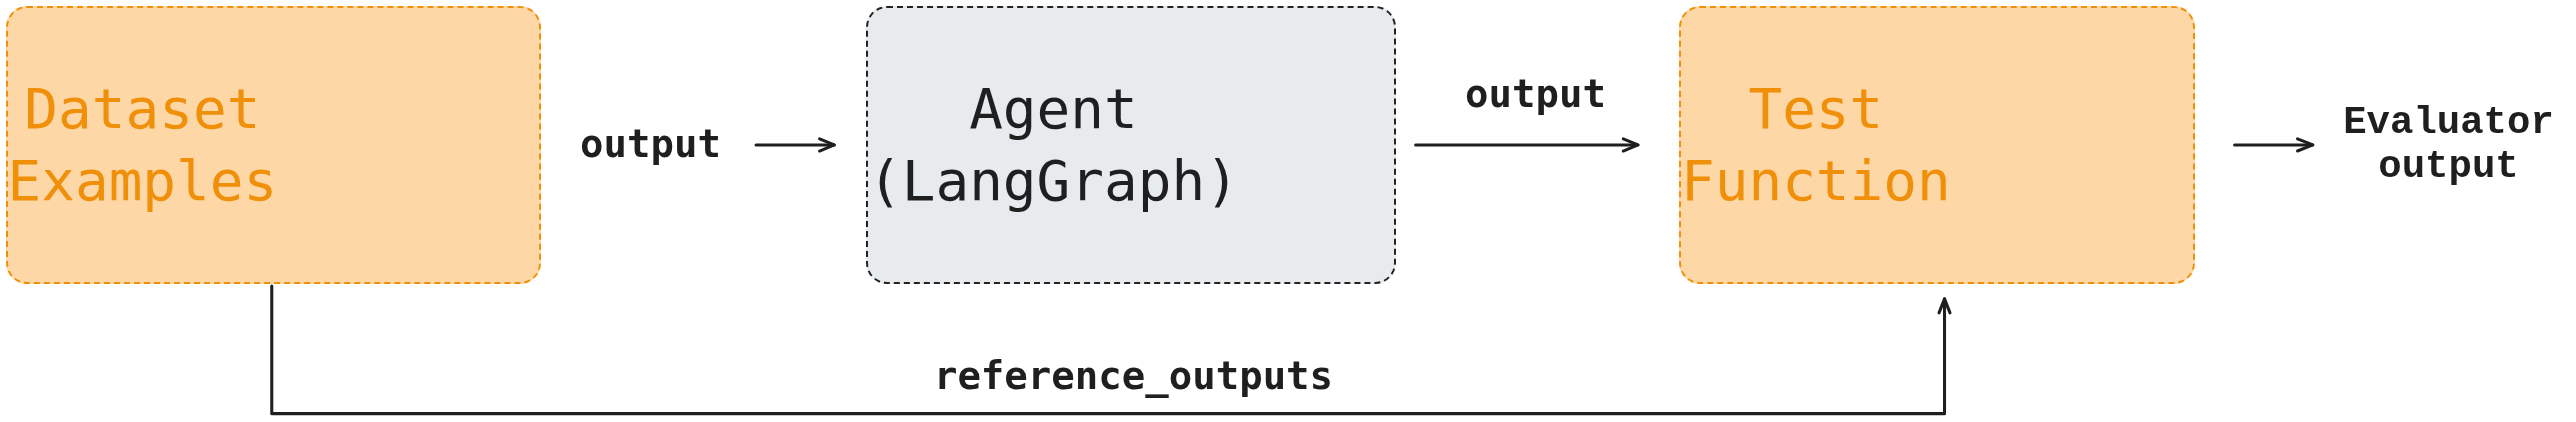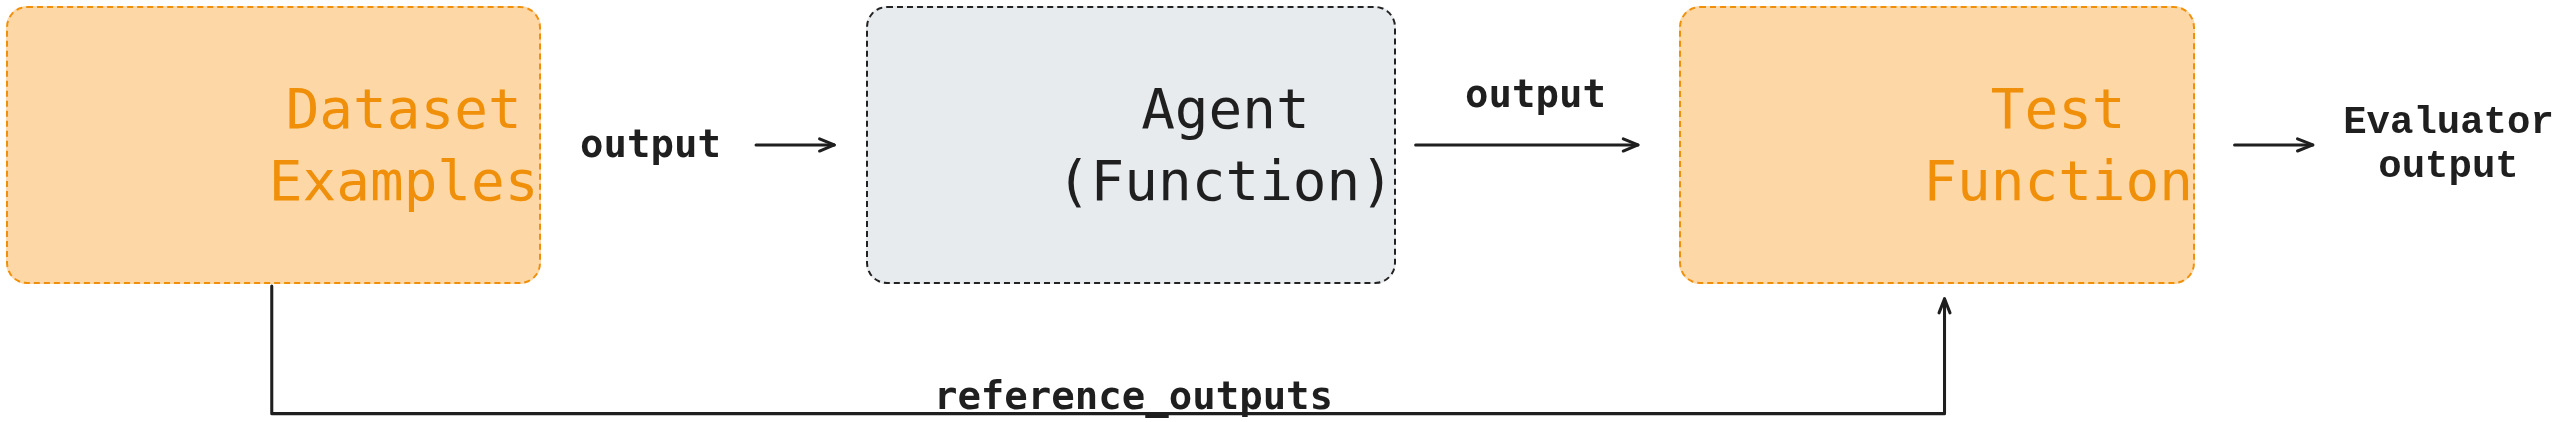"Dataset" .box { justify-content: flex-end -> flex-start }
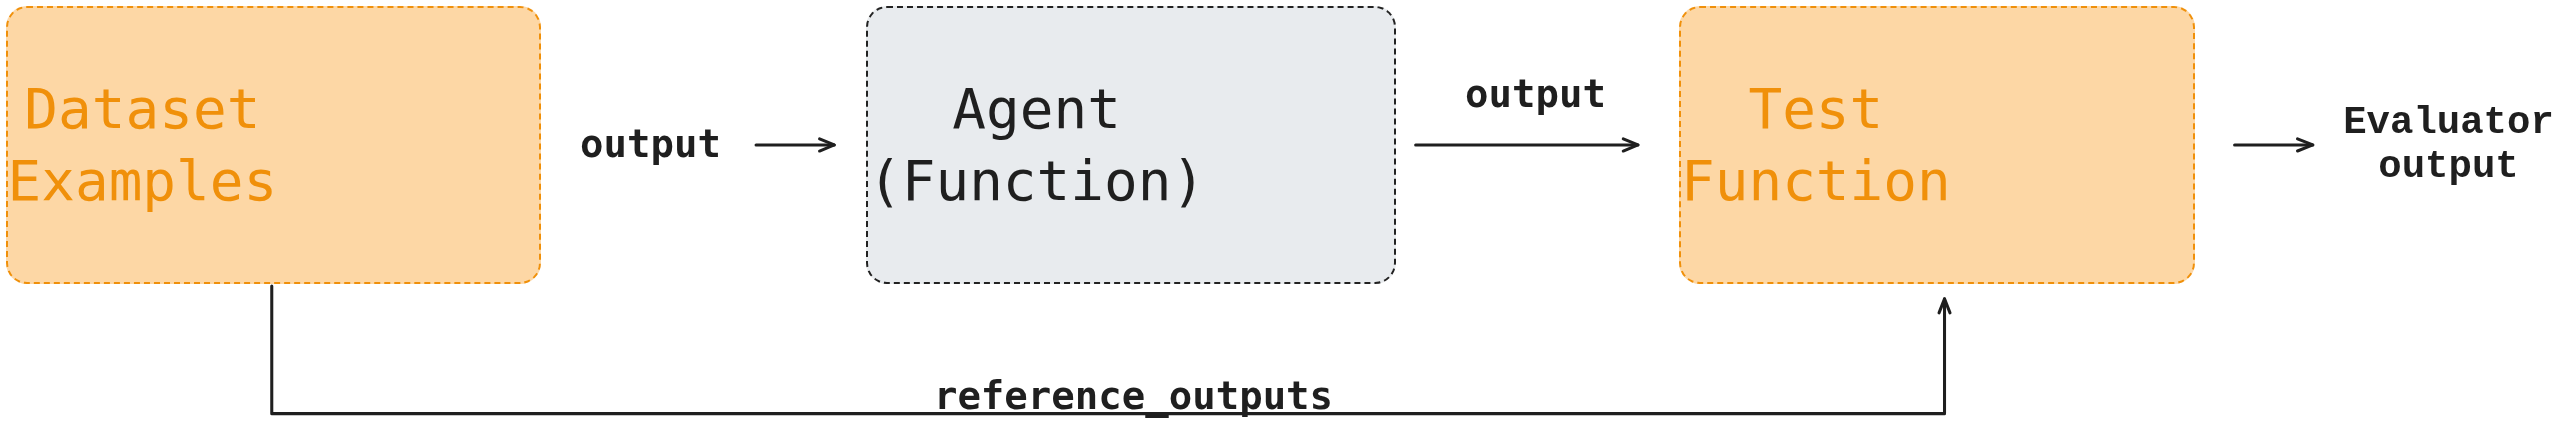"Agent" span.box-label { text: Function -> LangGraph }
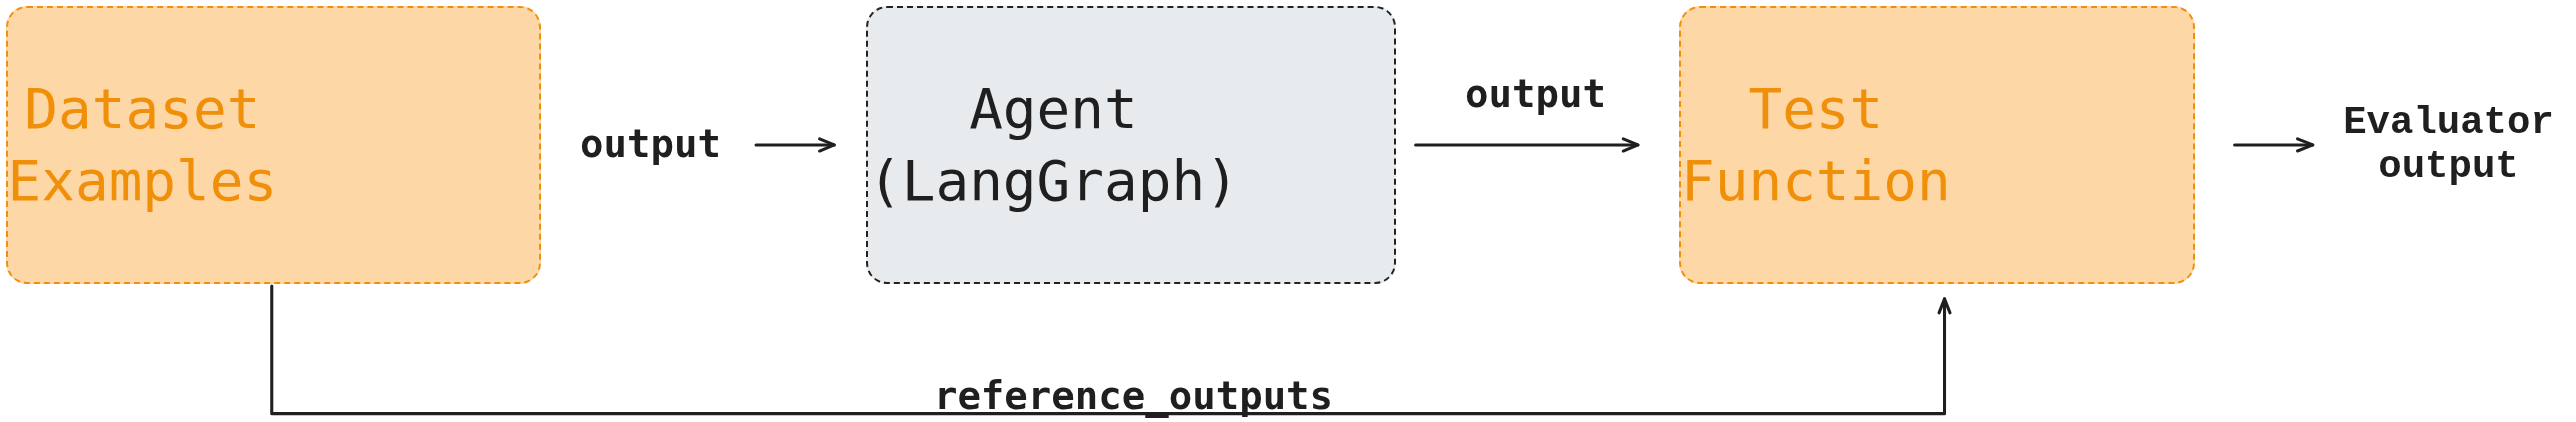"reference_outputs" div.edge-label { top: 374px -> 354px }
